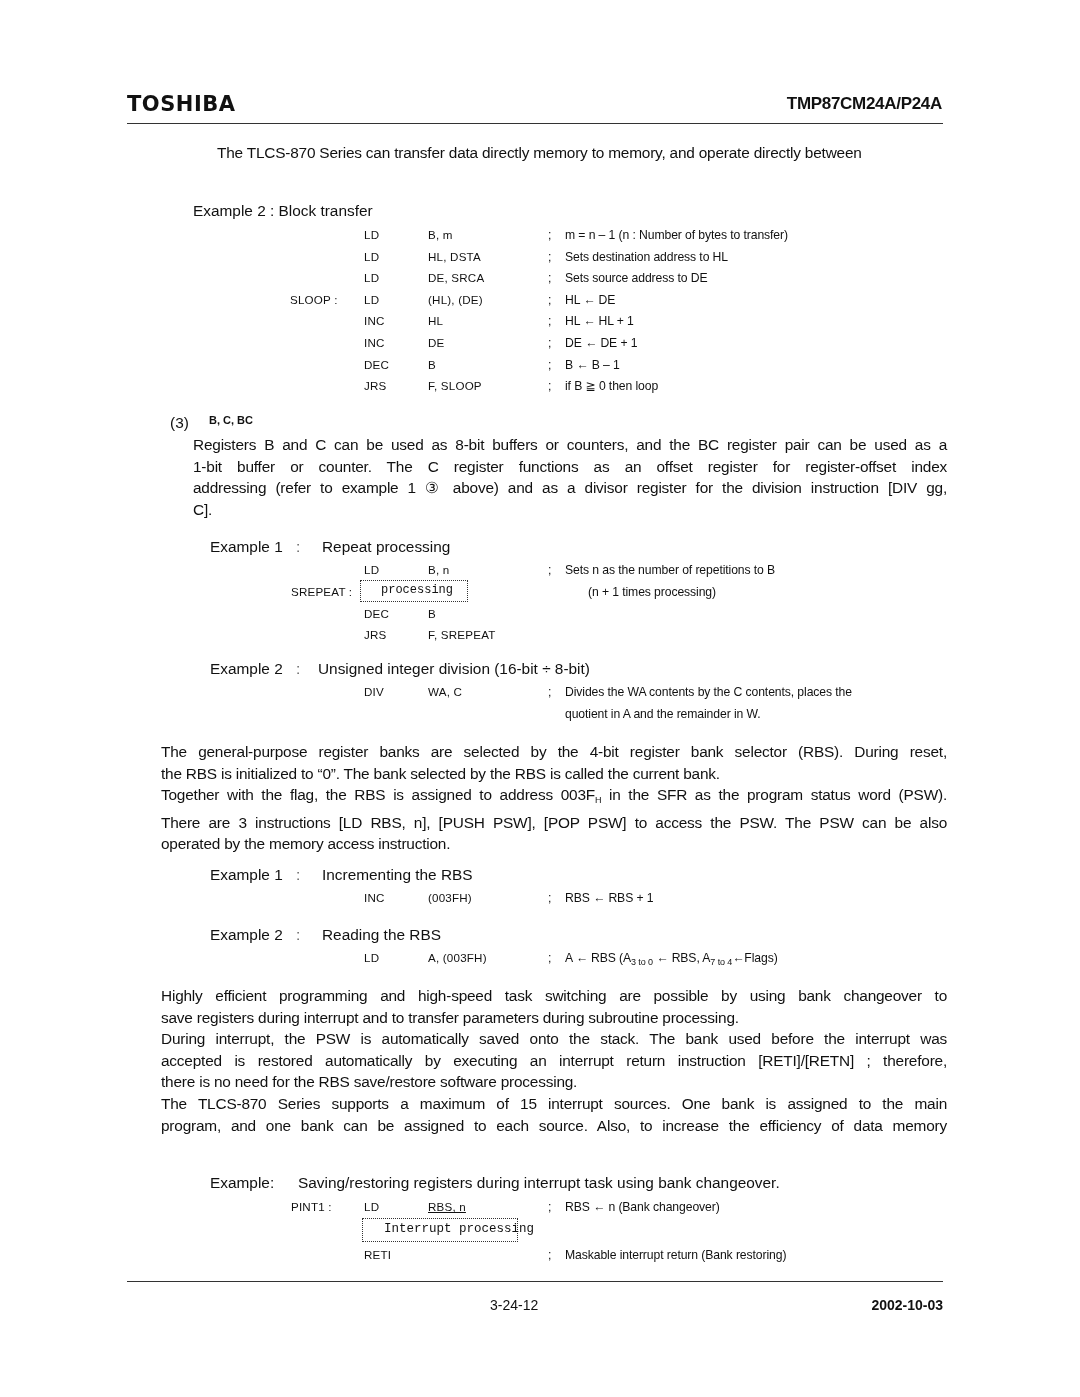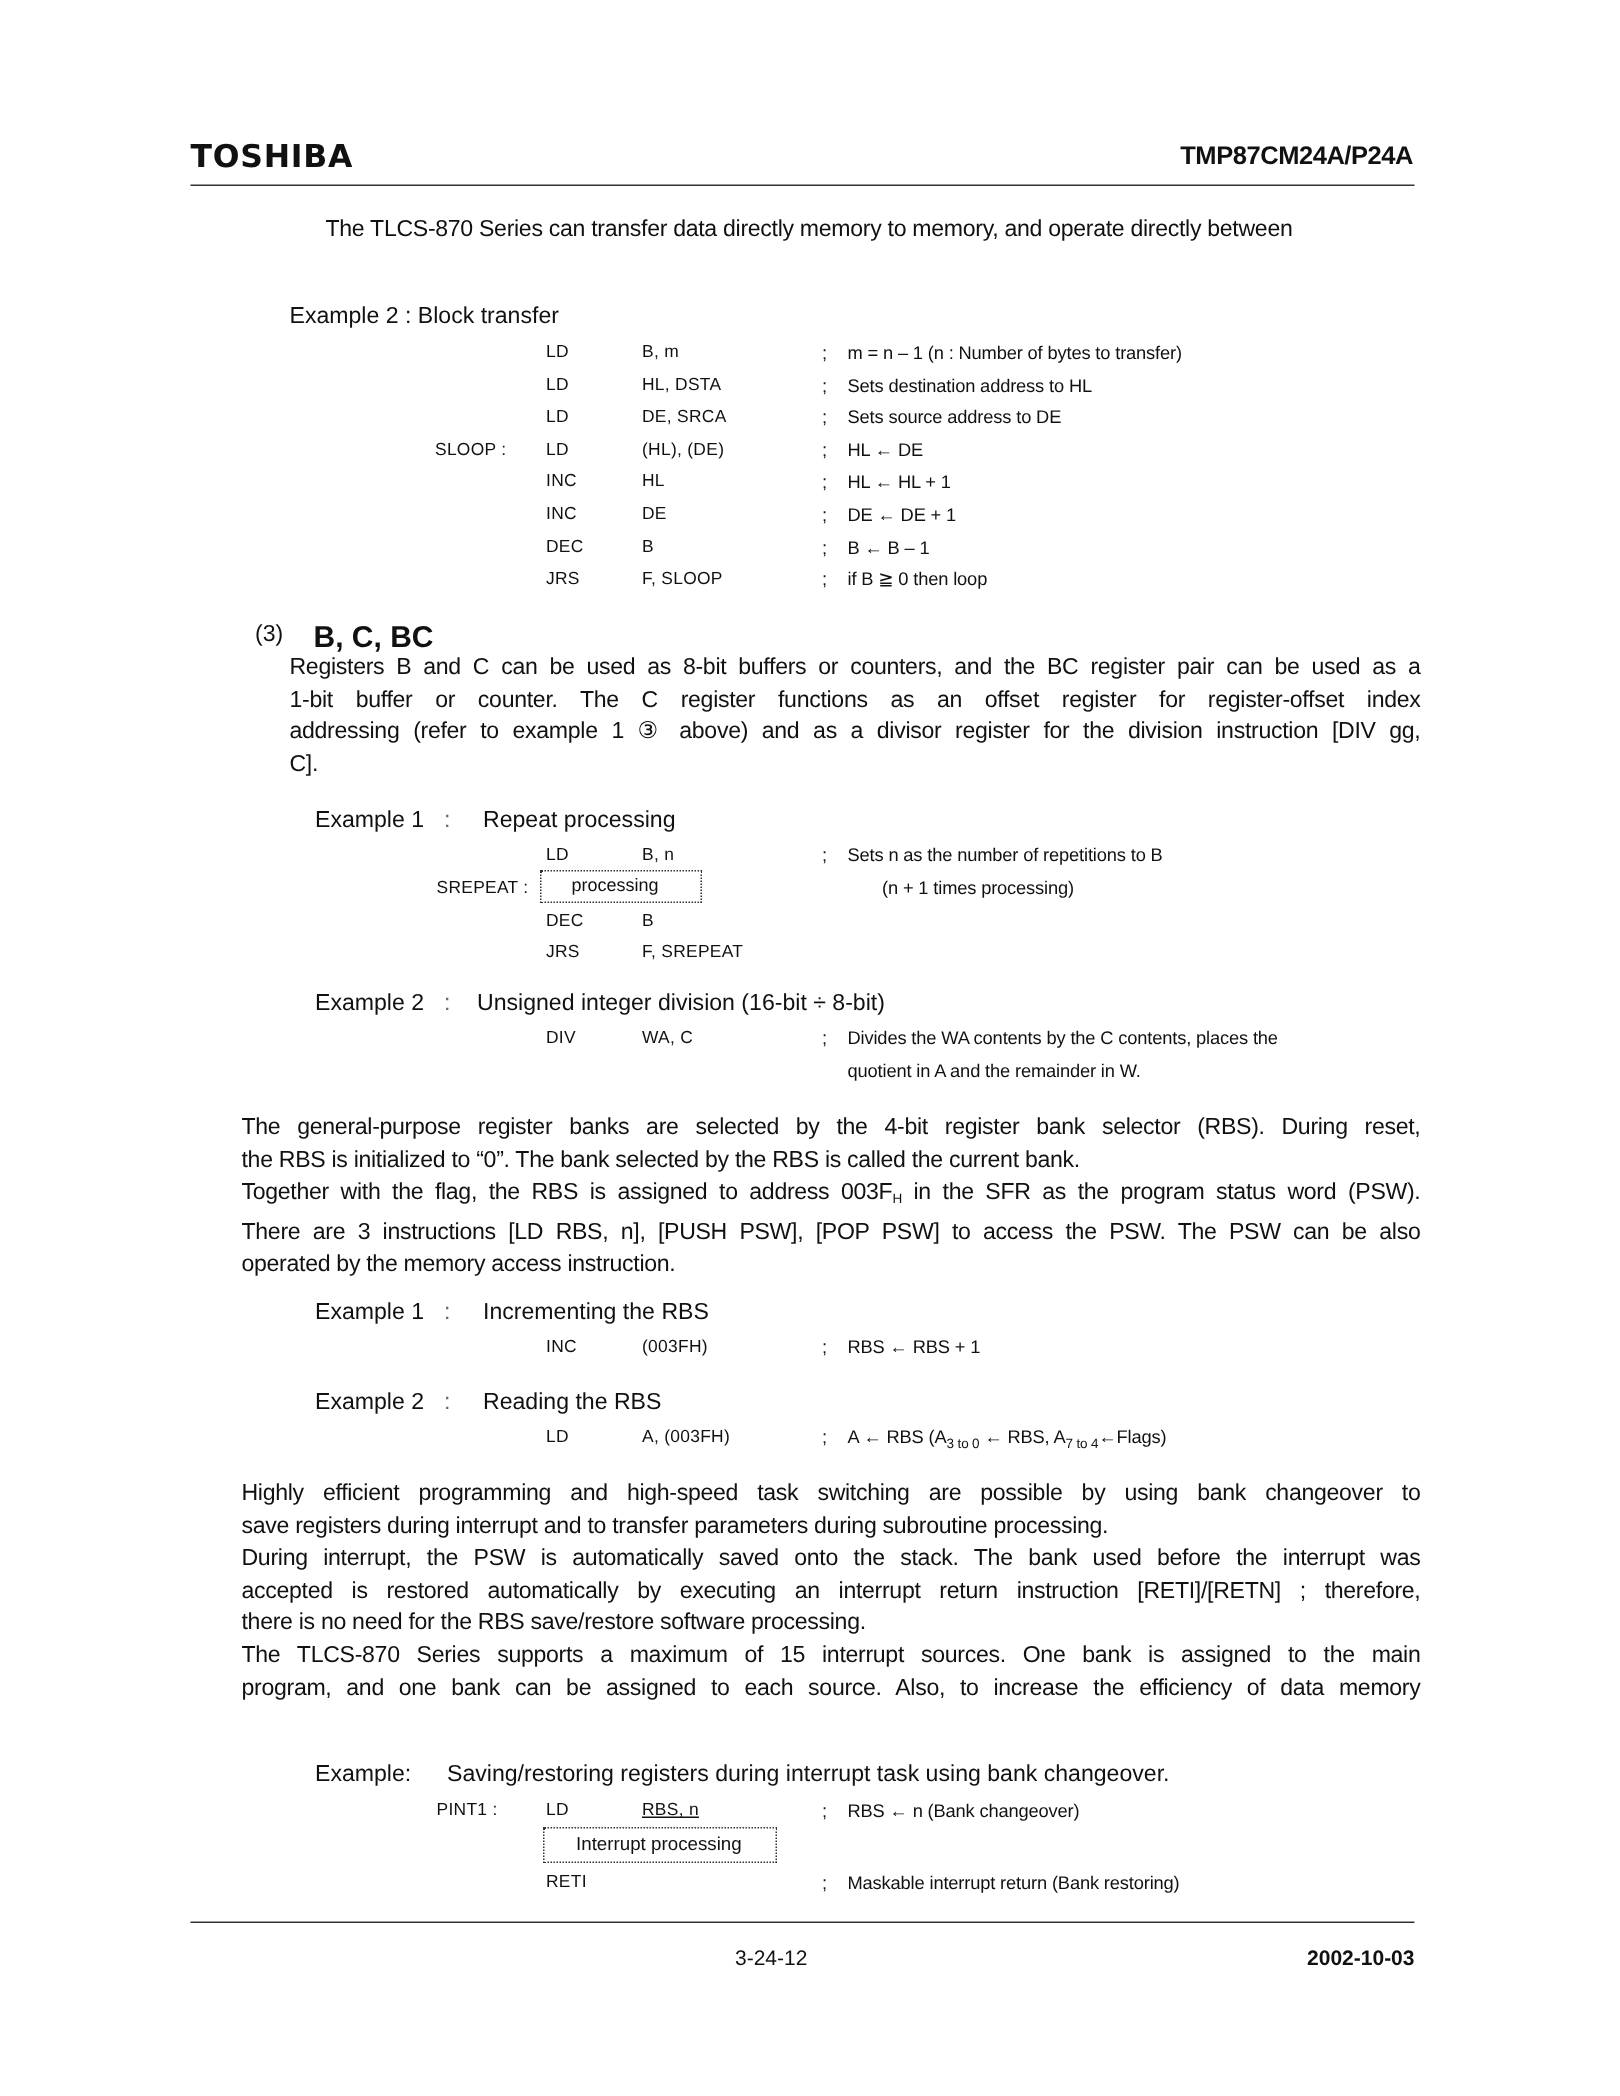"B, C, BC" div.abs { font-size: 20px -> 11px }
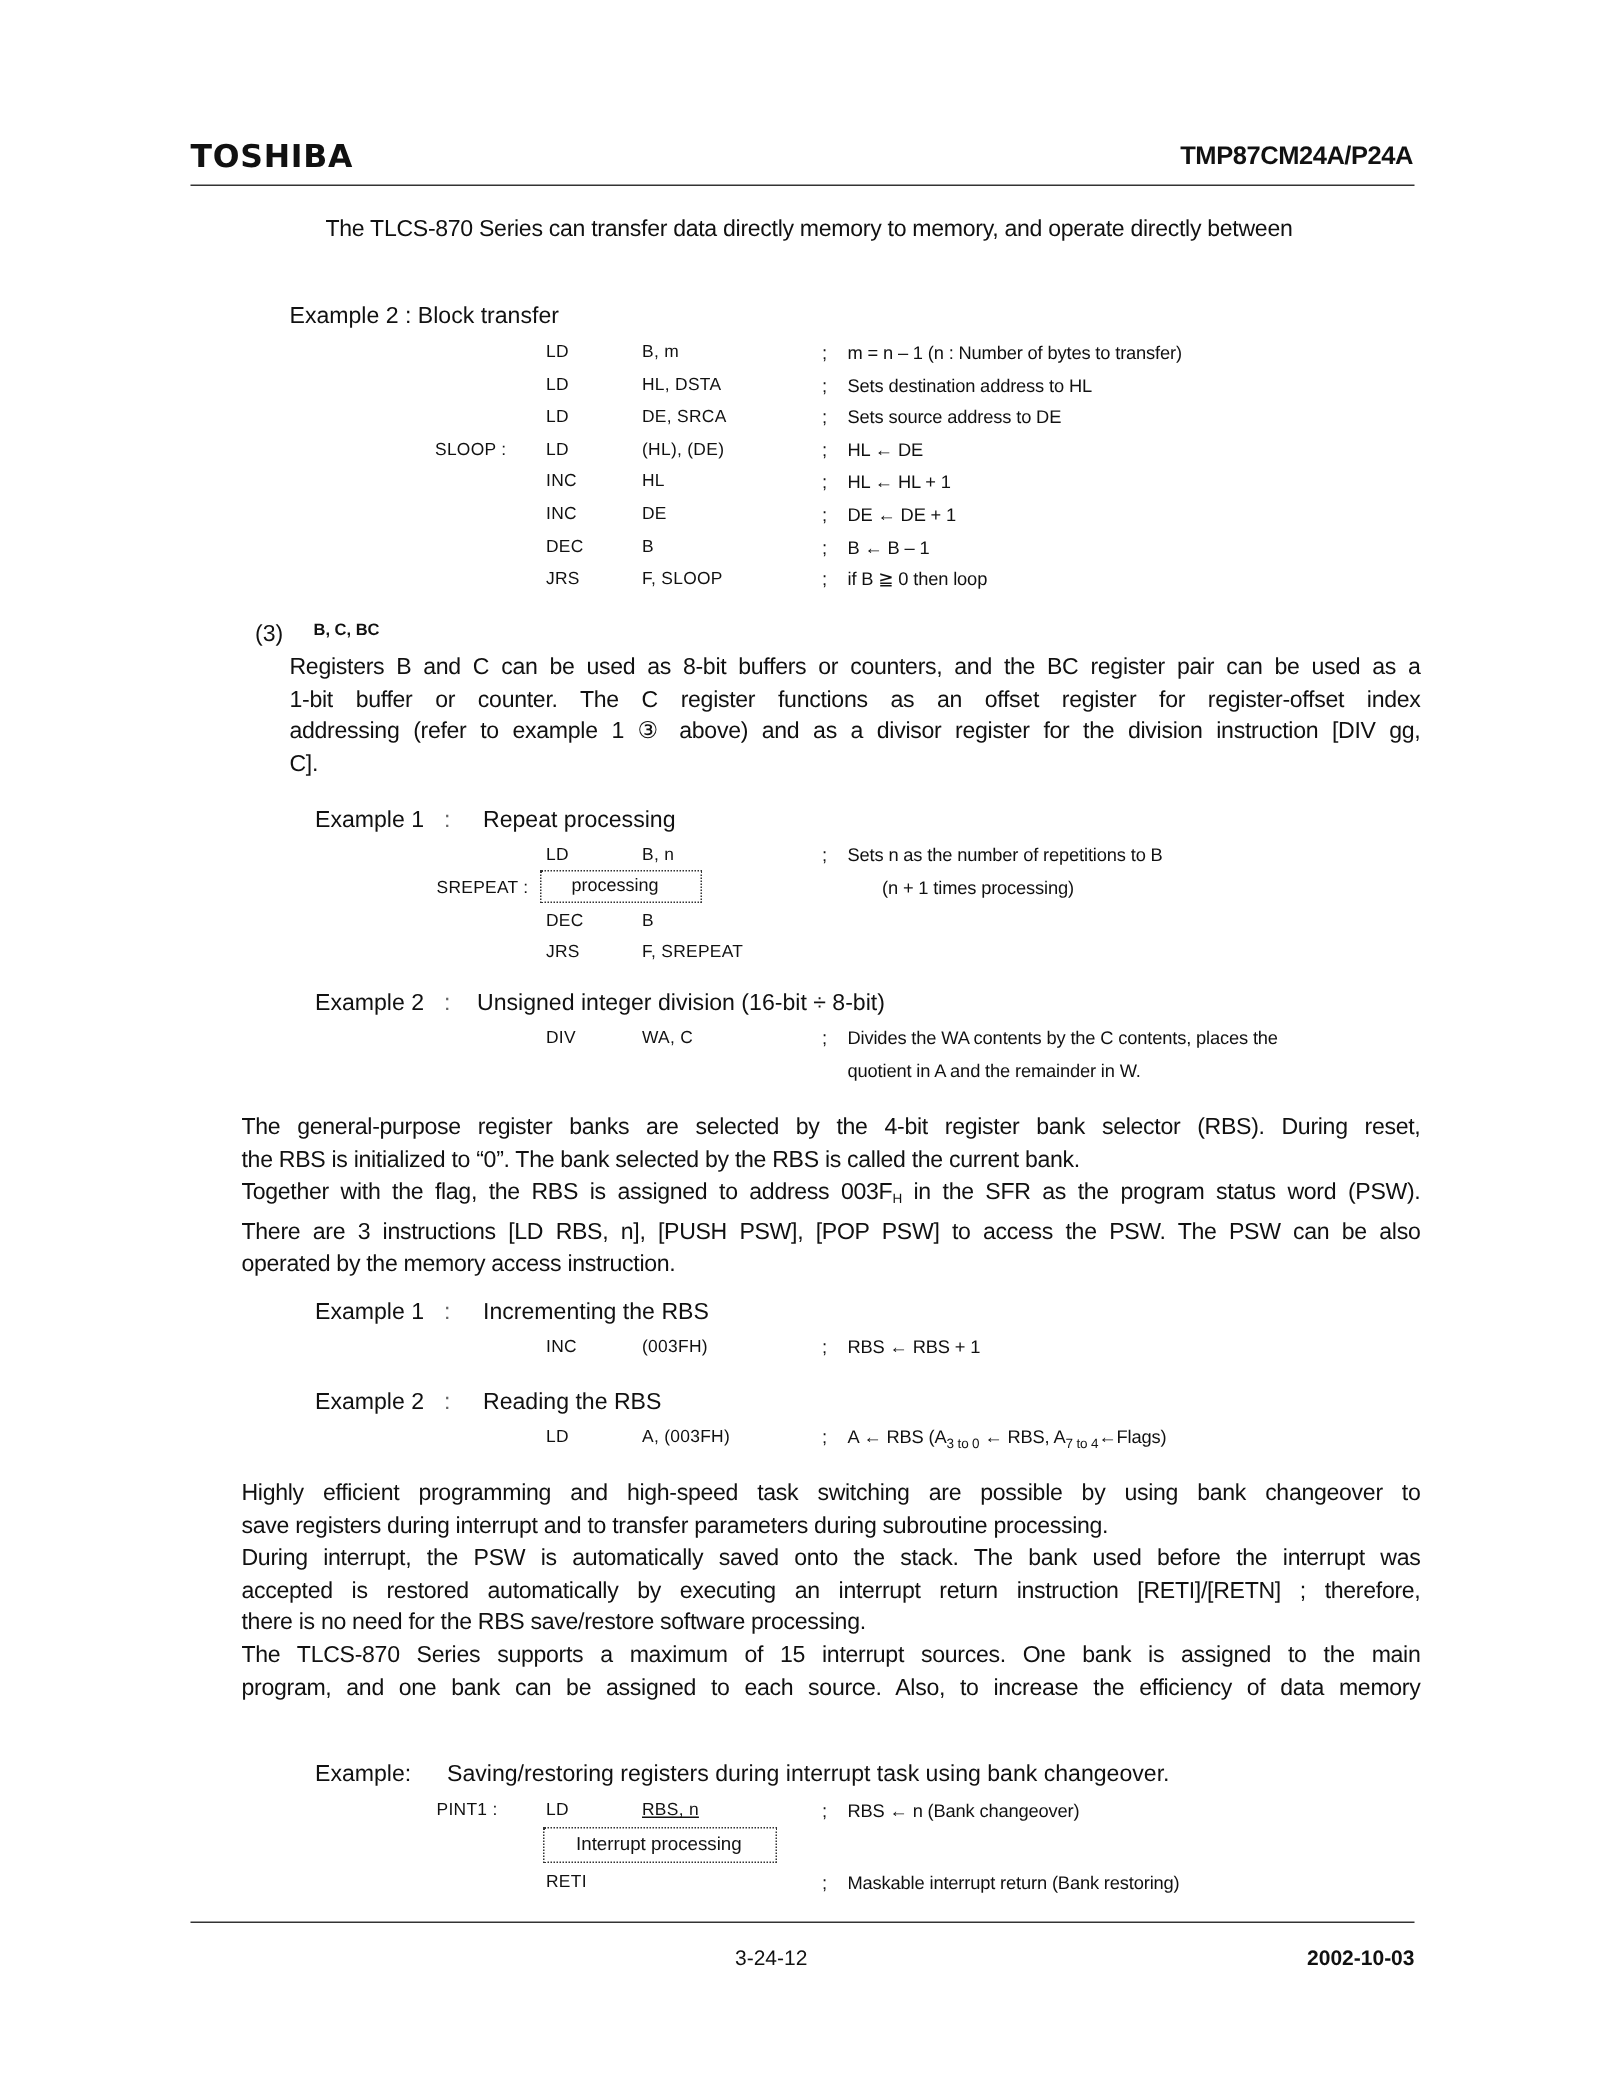"processing" .dotbox { font-family: none -> Liberation Mono, monospace }
